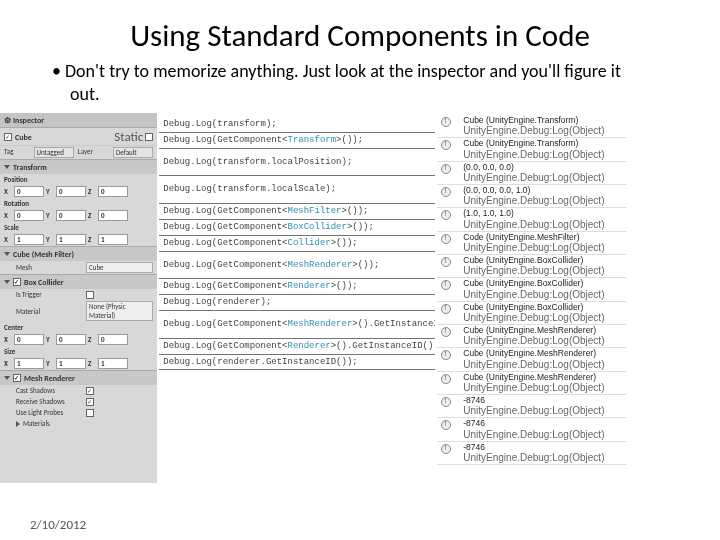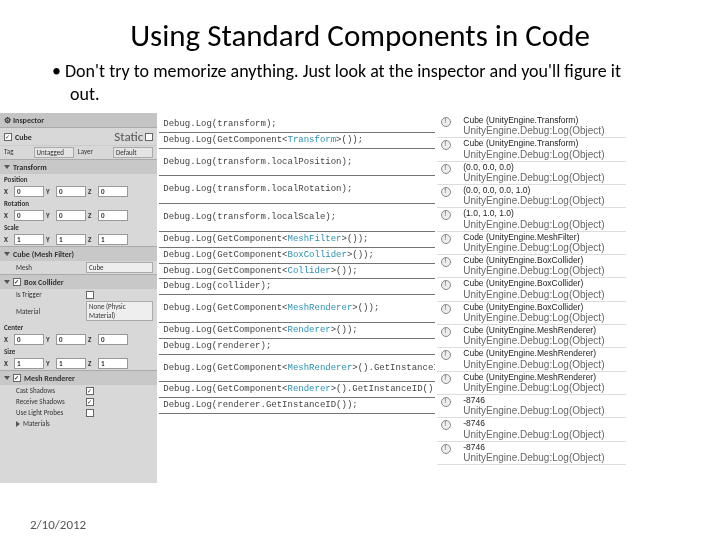"Debug.Log(transform.localRotation);" div.code-line { html: <div>Debug.Log(transform.localRotation);</div> -> none }
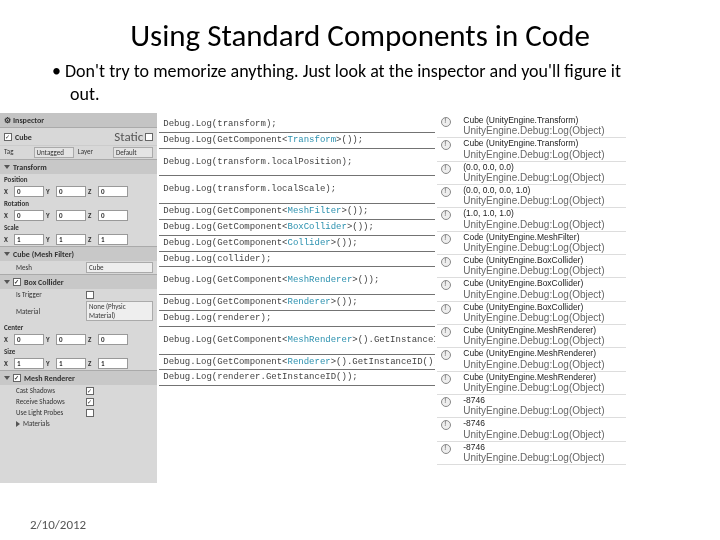"Debug.Log(collider);" div.code-line { html: <div>Debug.Log(collider);</div> -> none }
